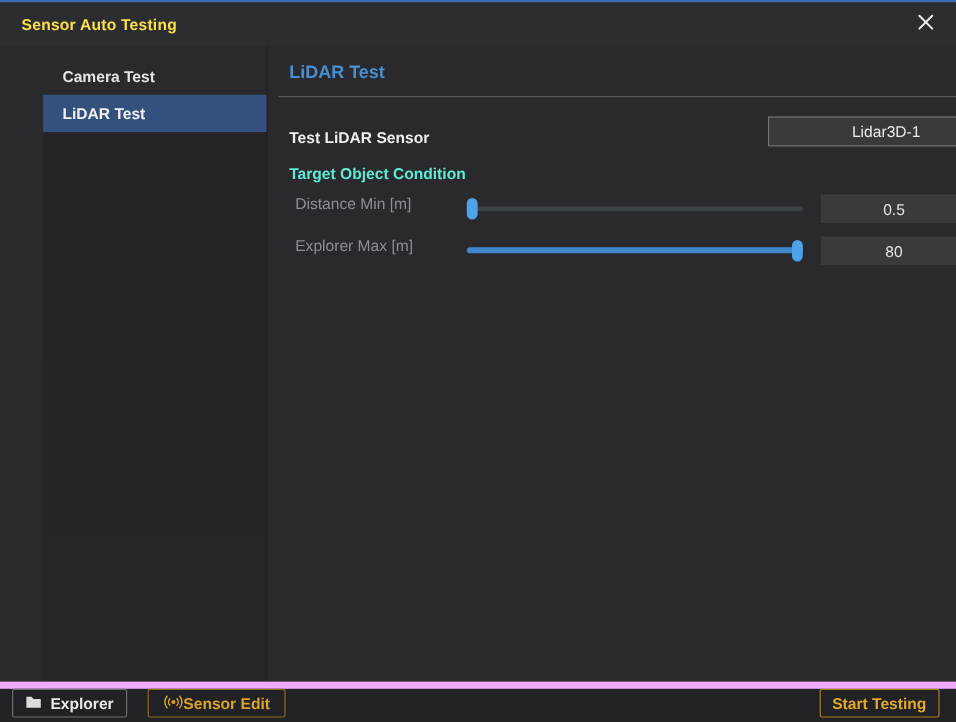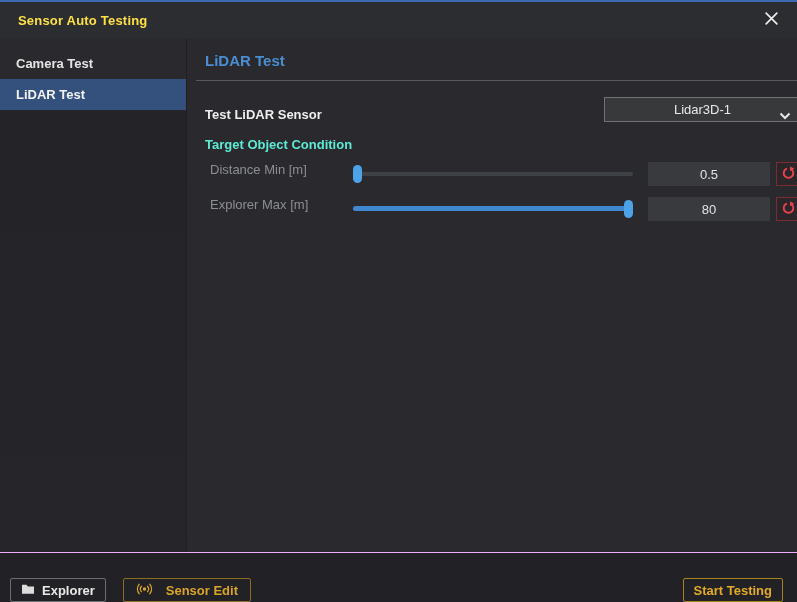"Camera Test" .sidebar { margin-left: none -> 36px }
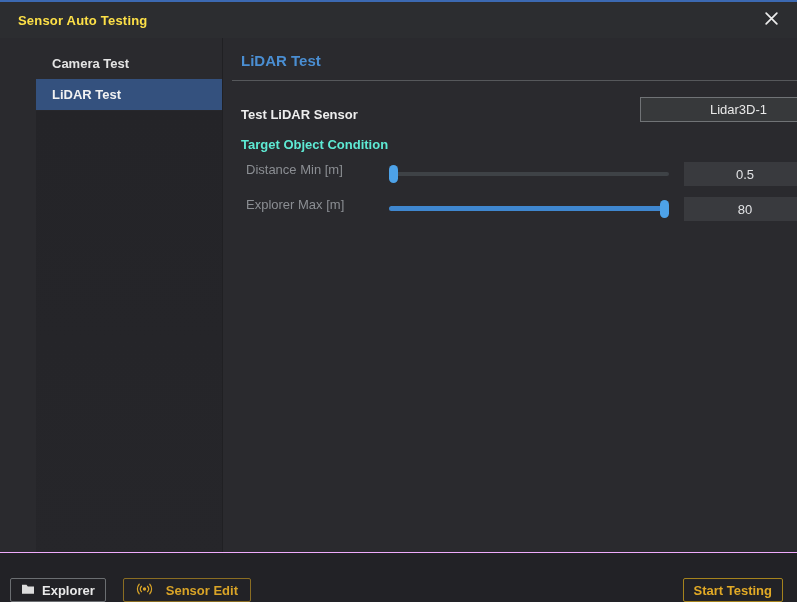"Explorer" .footer { align-items: flex-end -> flex-start; border-top: 1px solid #f0abfc -> 6px solid #f0abfc; height: 50px -> 34px }
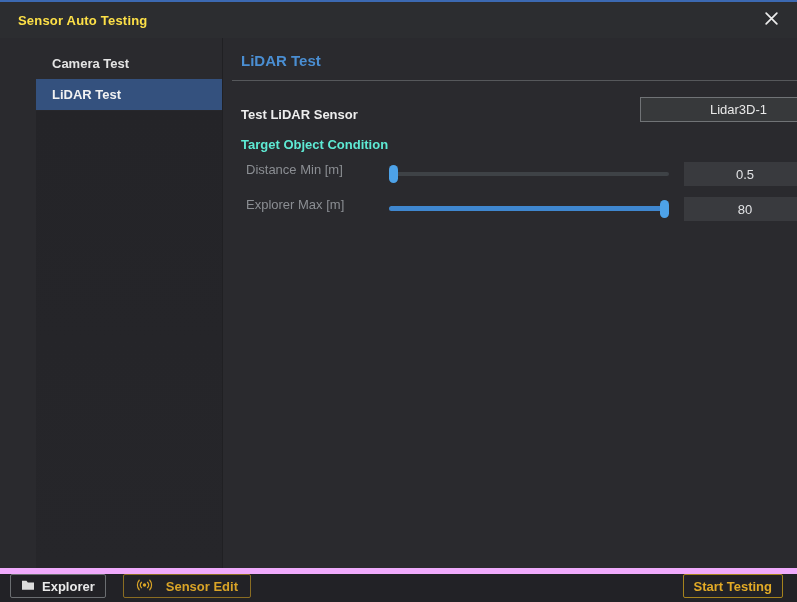"Sensor Edit" .btn-sensor-edit { gap: 13px -> 0 }
